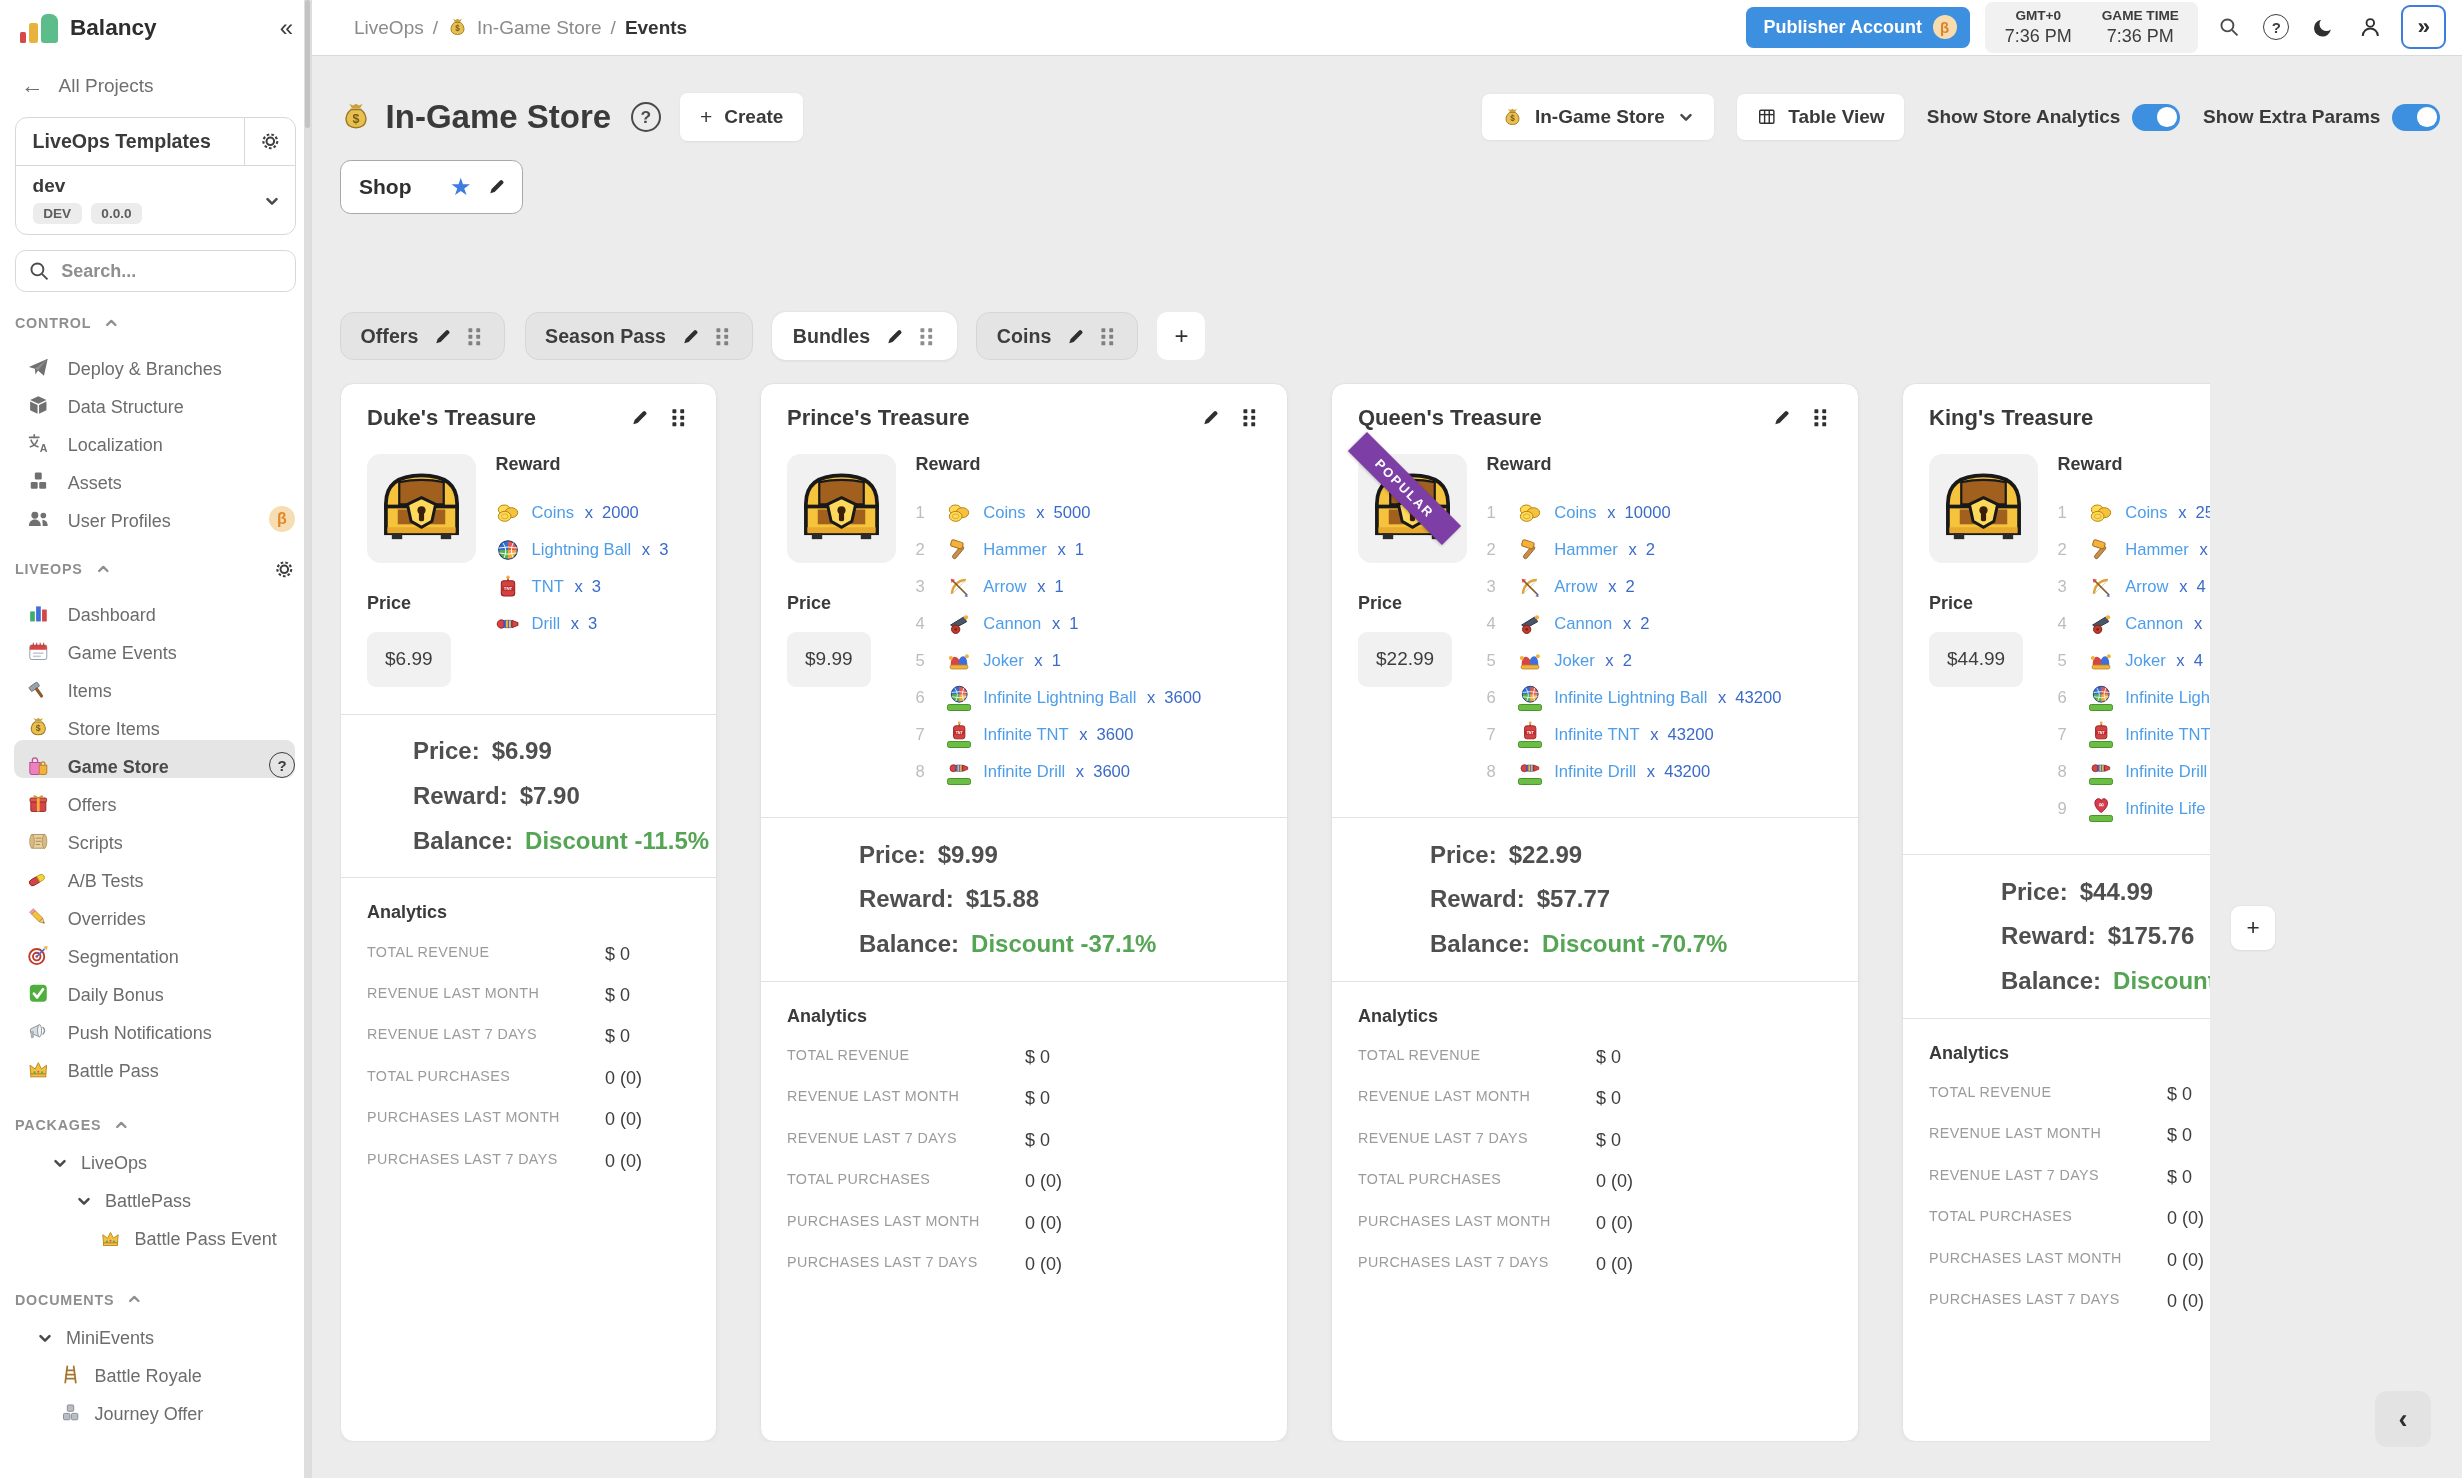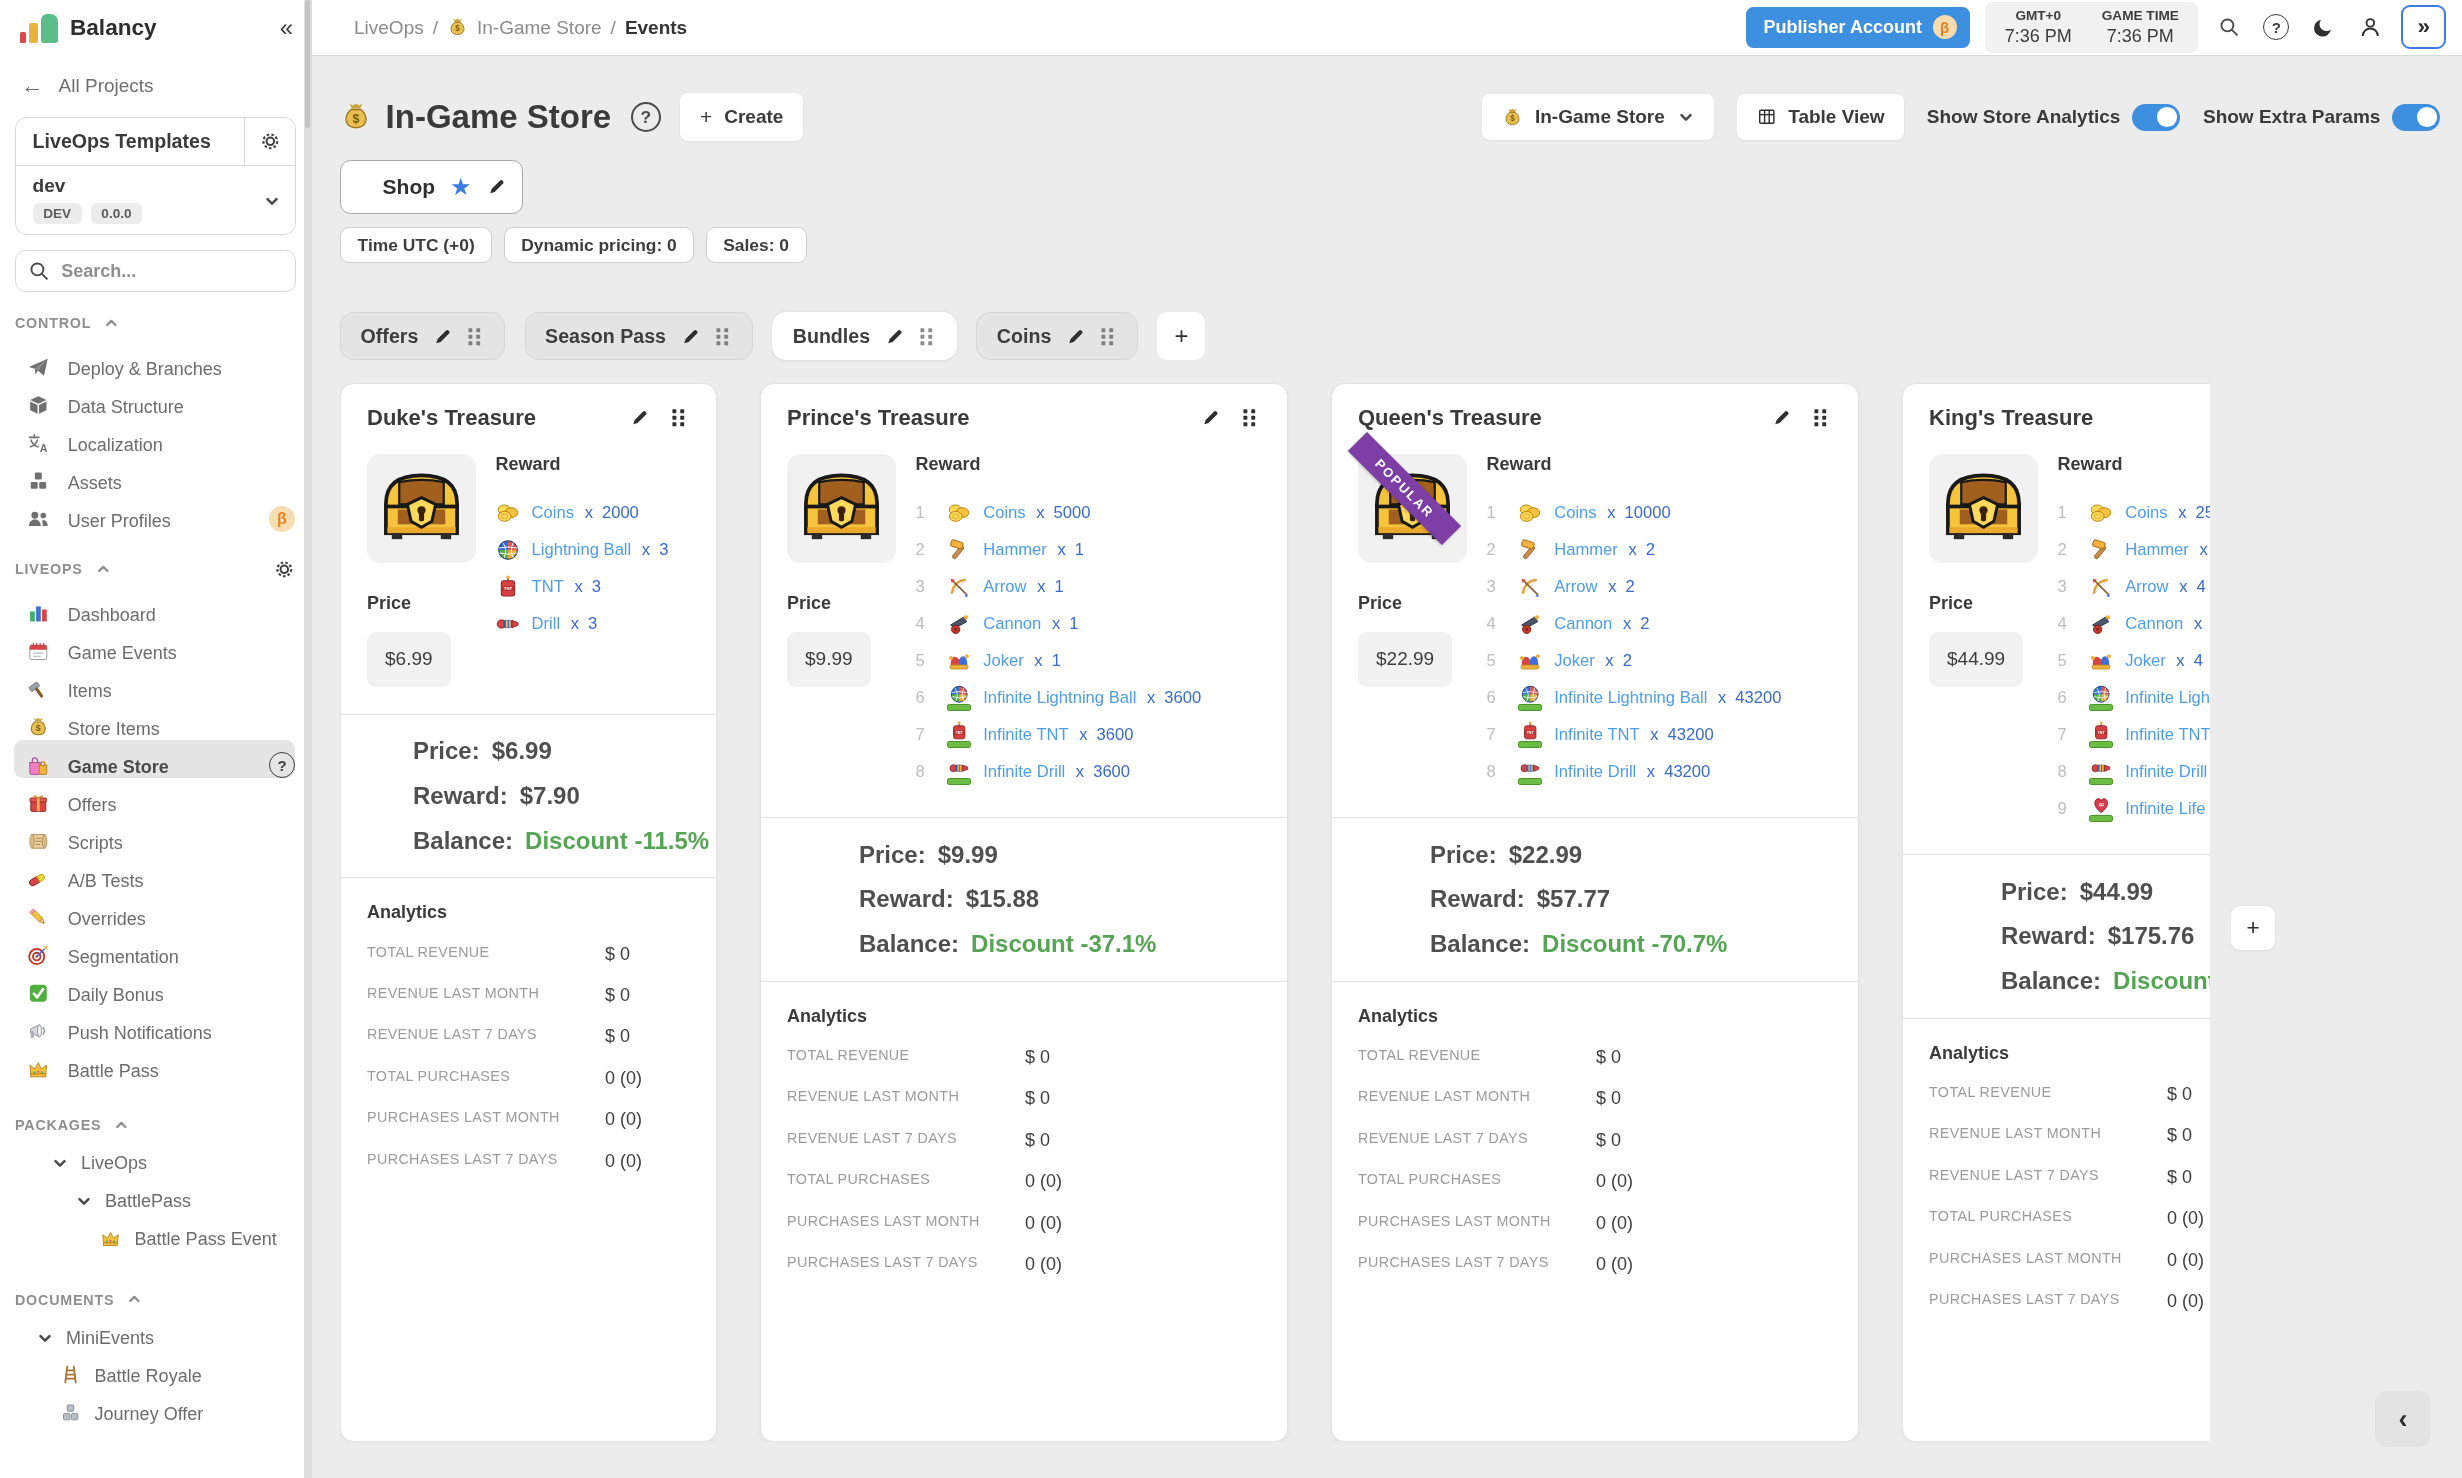"Shop" .shop-box { text-align: right -> none }
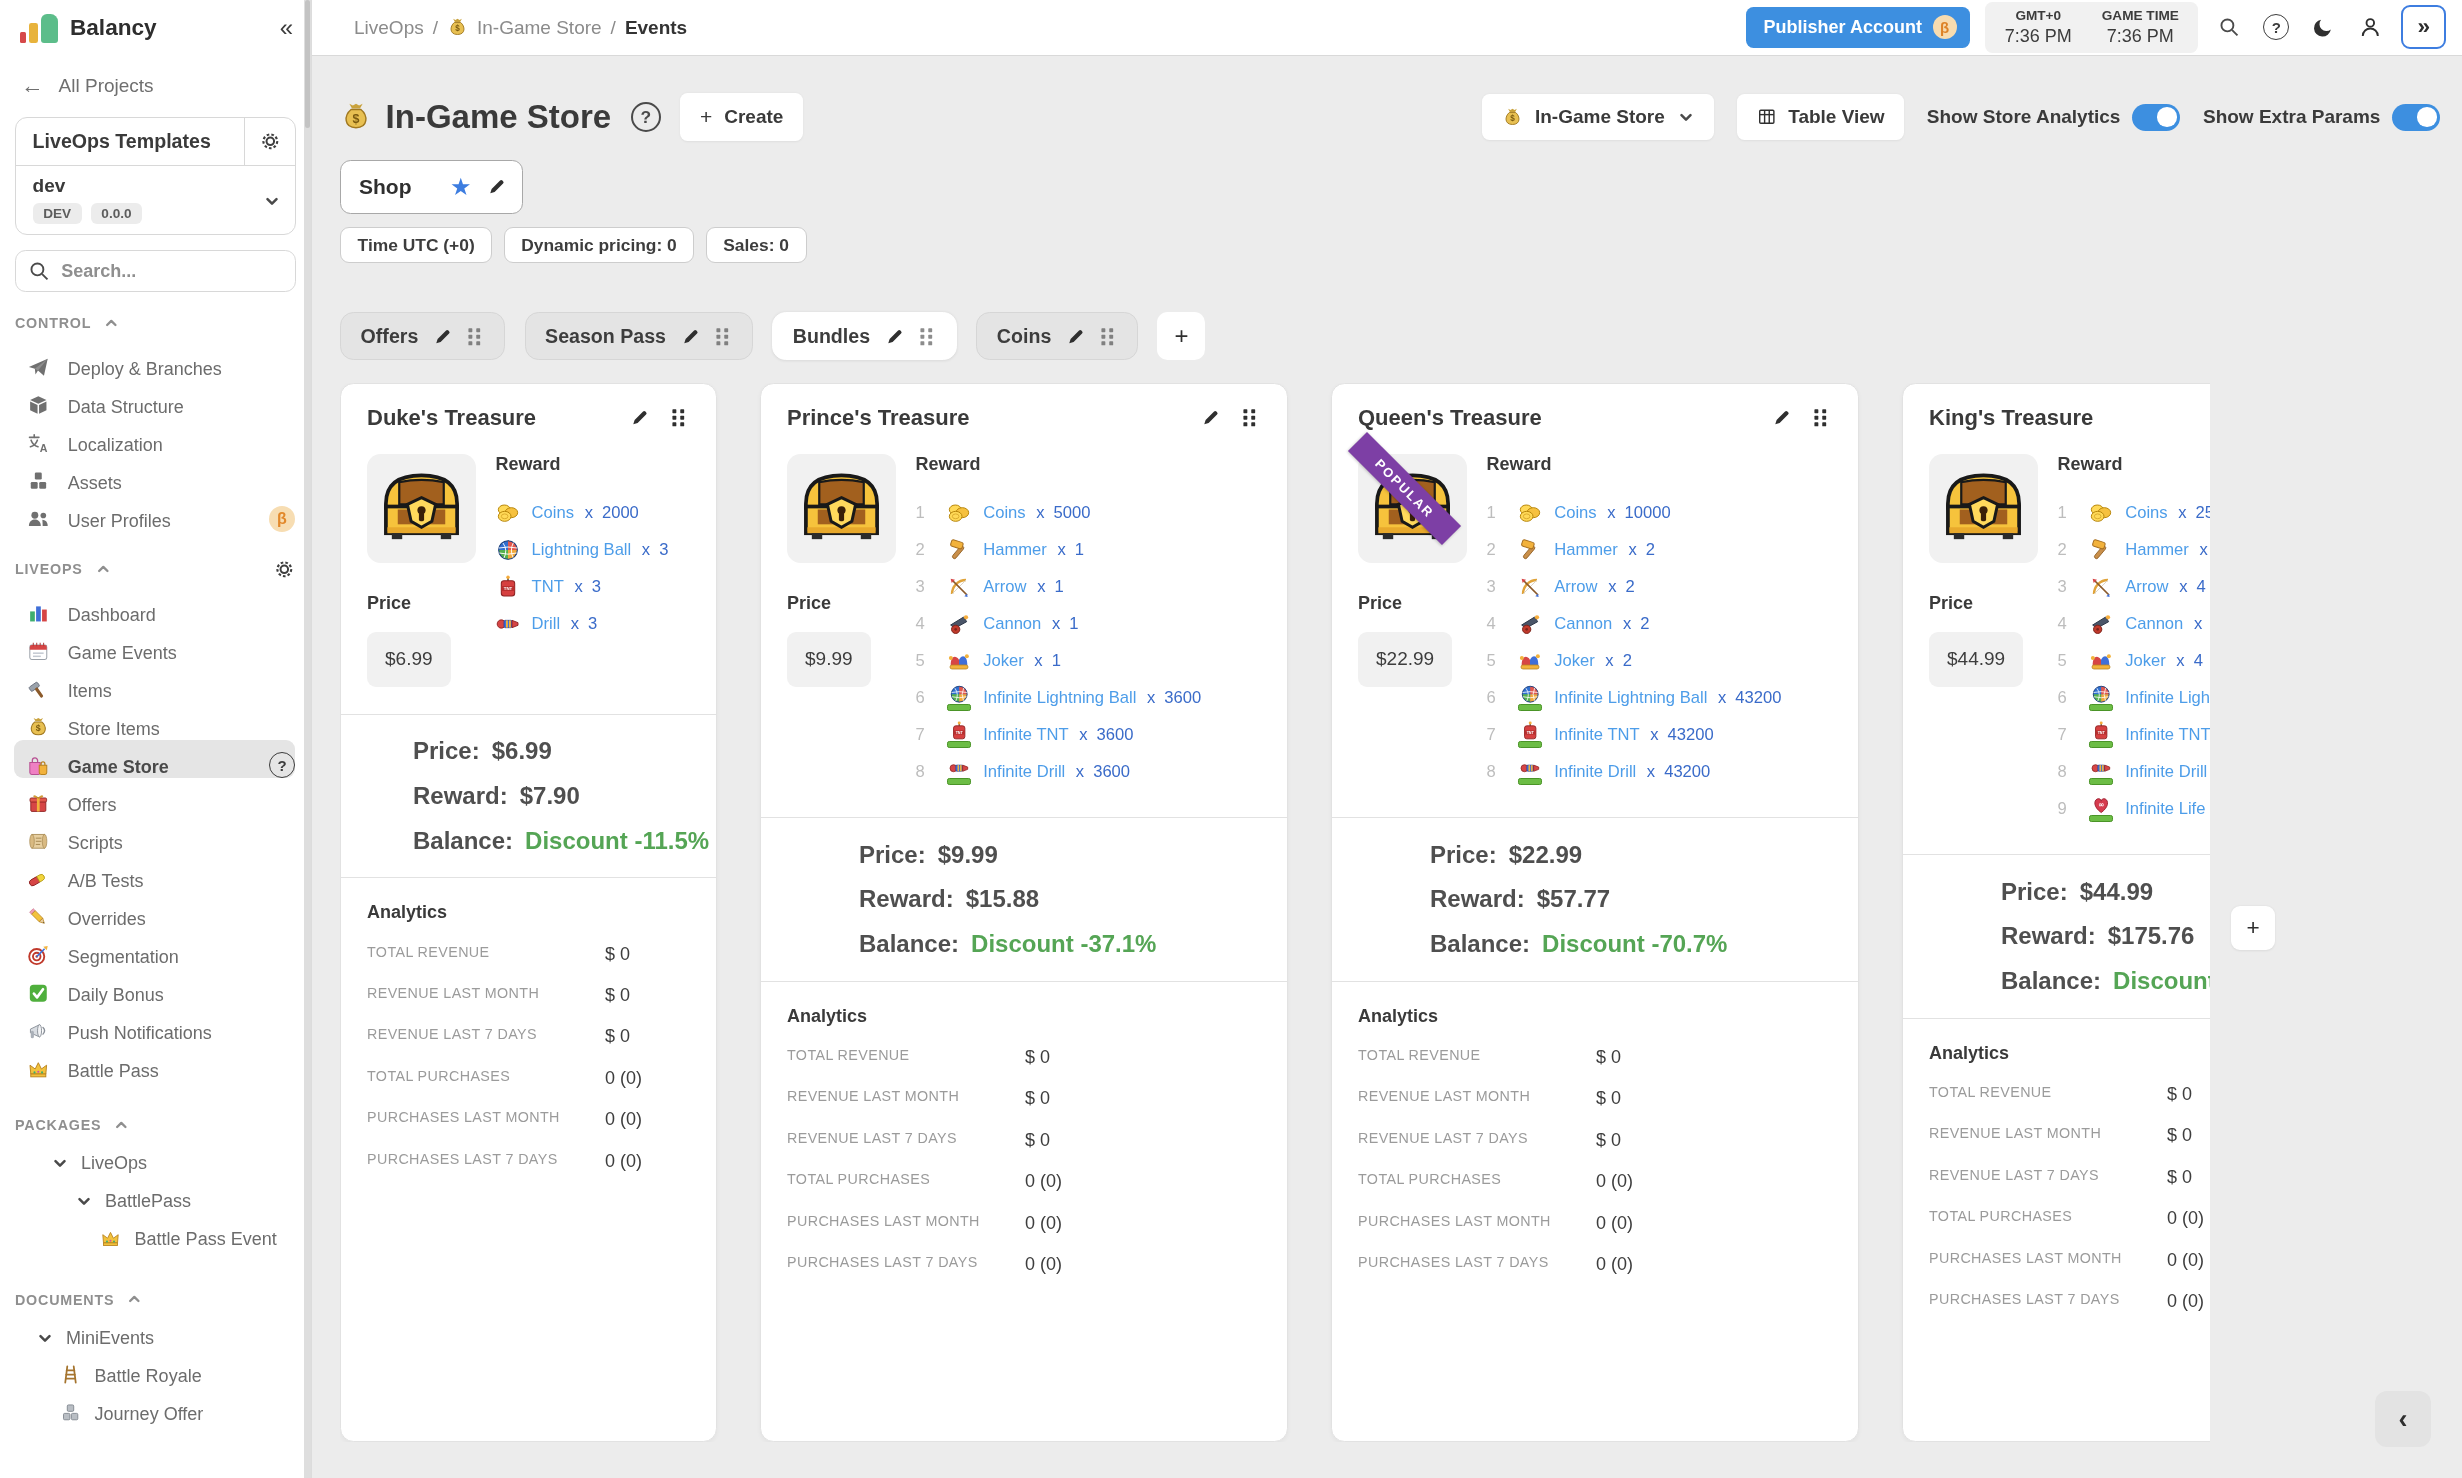"Time UTC (+0)" div.pills-row { html: <div> <button>Time UTC (+0)</button> <button>Dynamic pricing: 0</button> <button>Sales: 0</button> </div> -> none }
